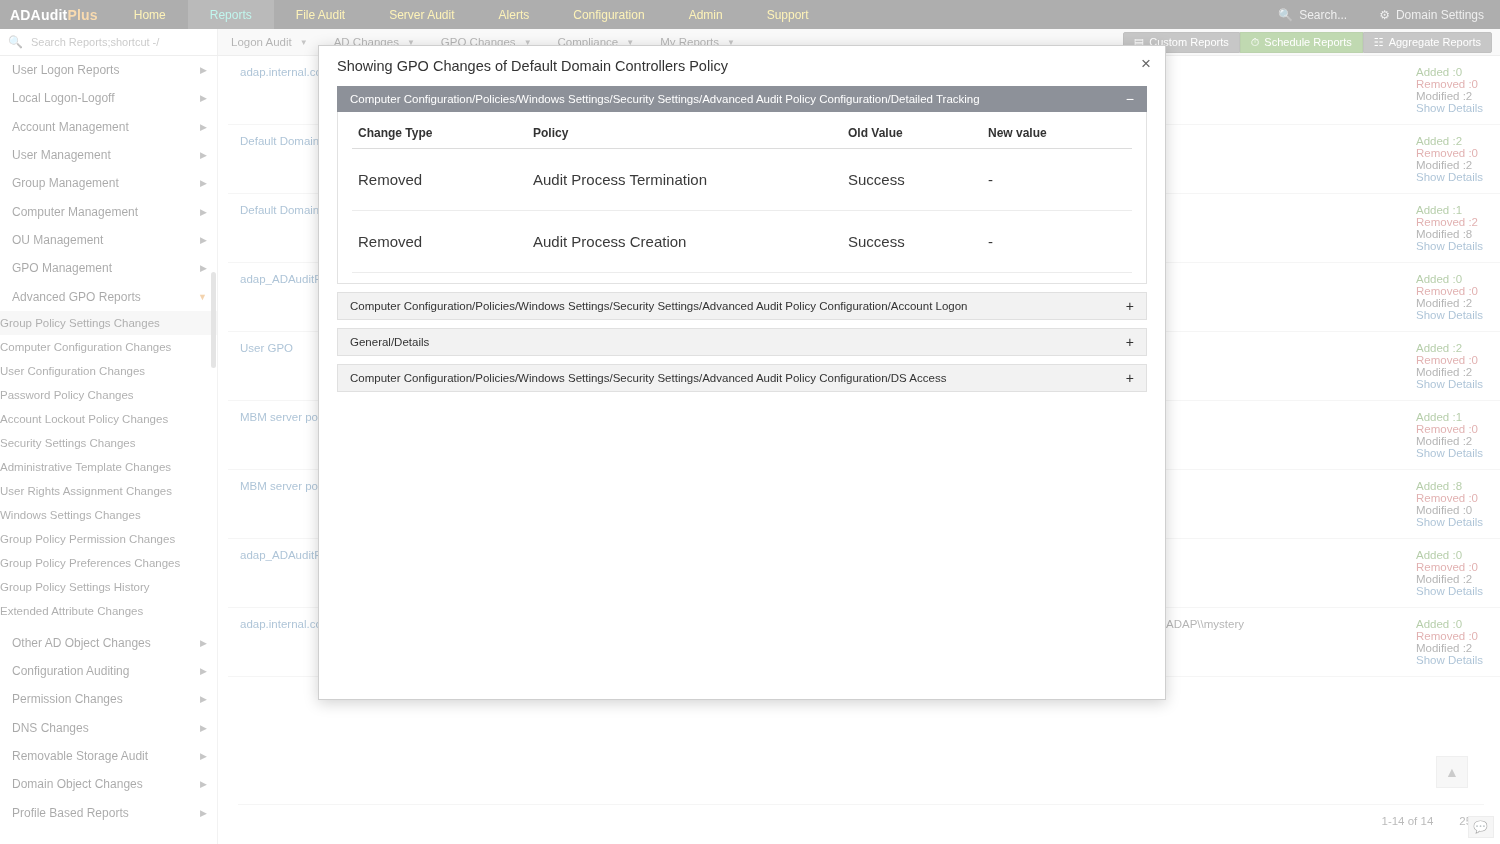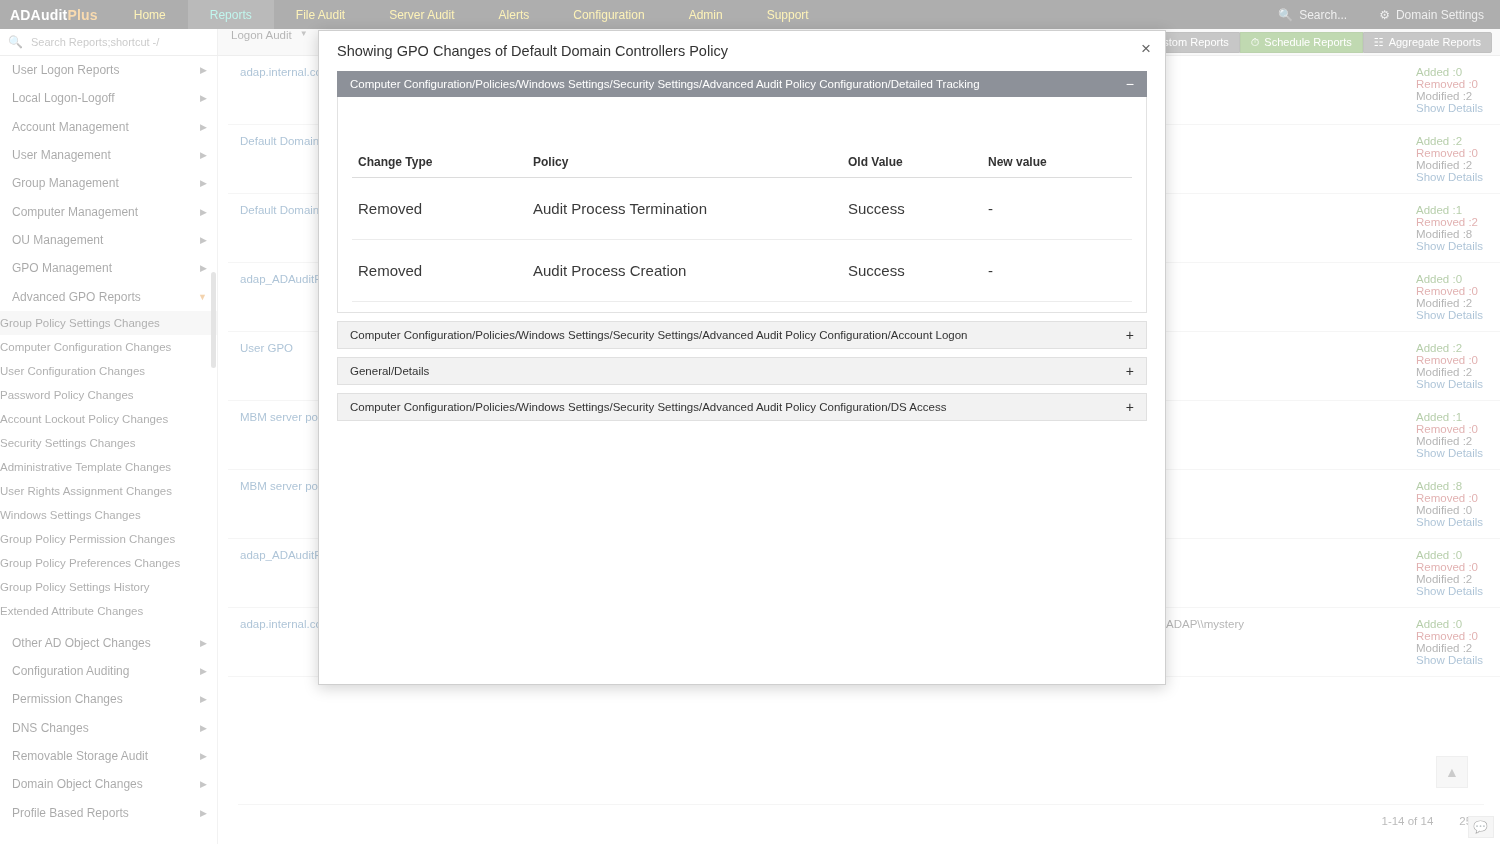"Logon Audit" .submenu .m { align-items: flex-start -> center }
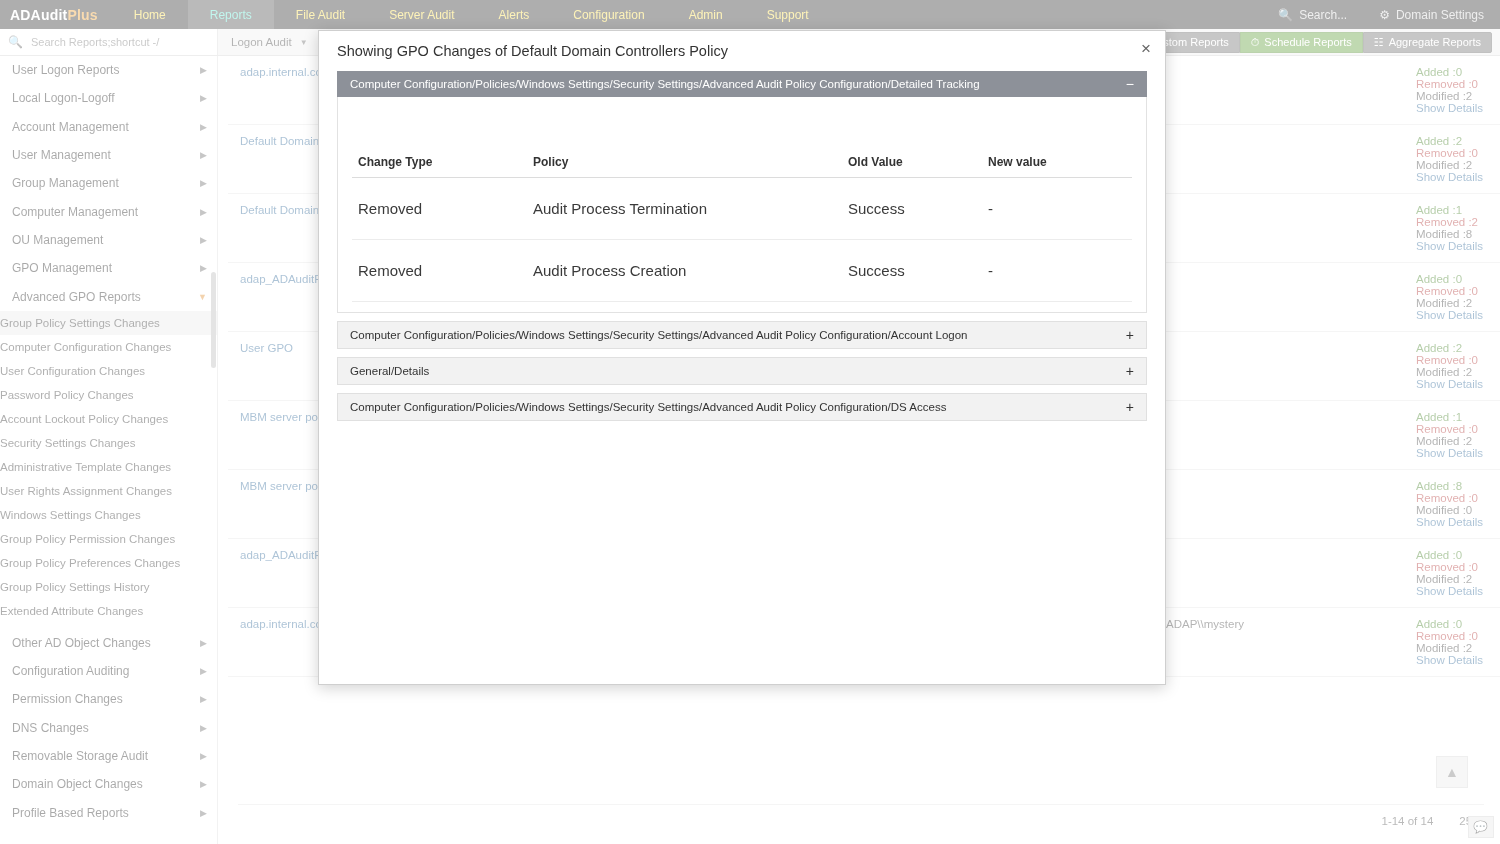"Showing GPO Changes of Default" .modal { top: 30px -> 45px }
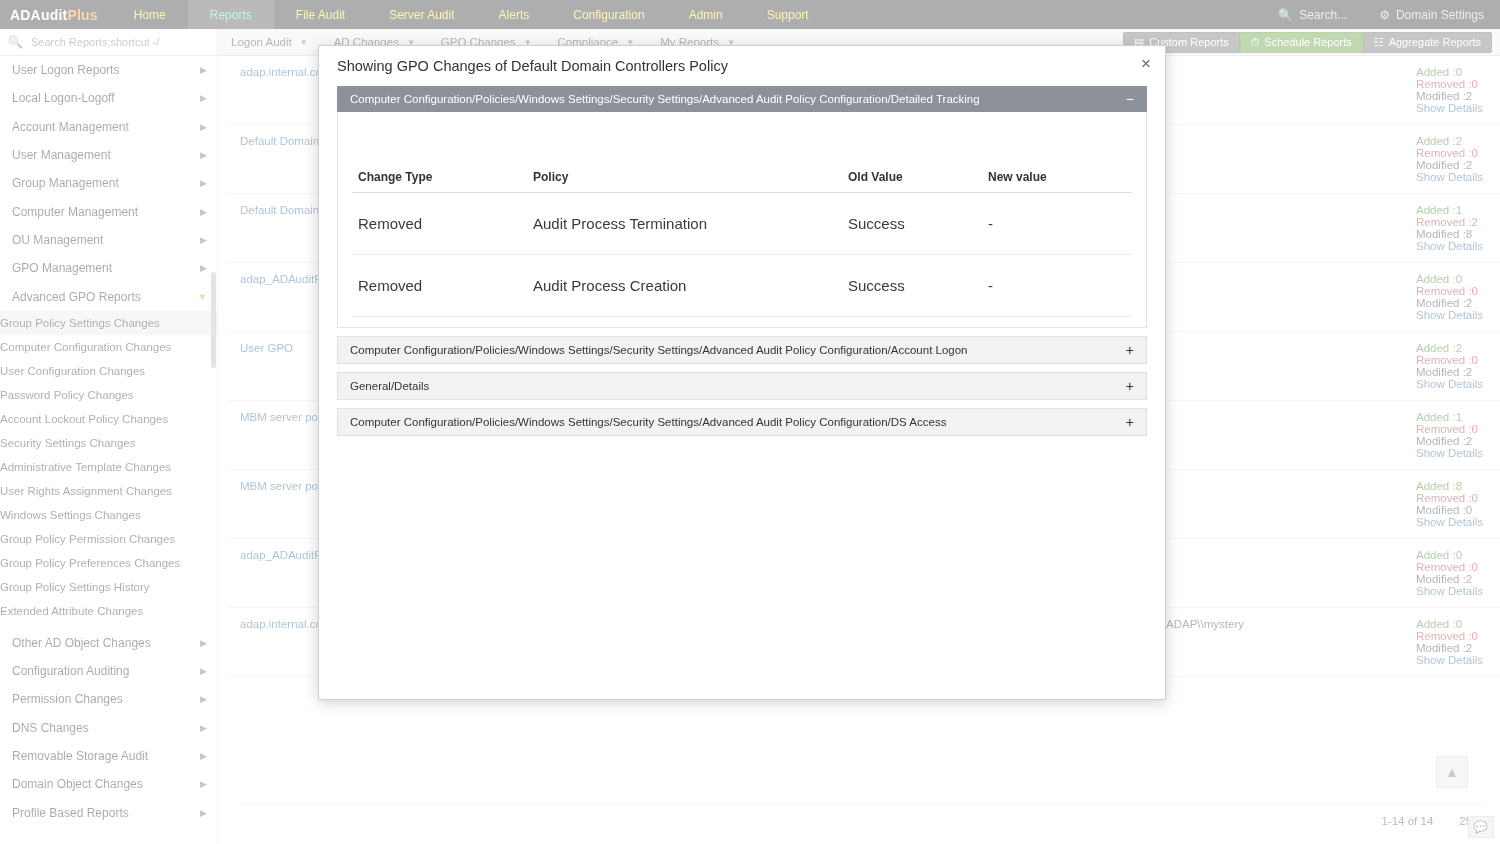"Change Type" table.changes { margin-top: 44px -> none }
